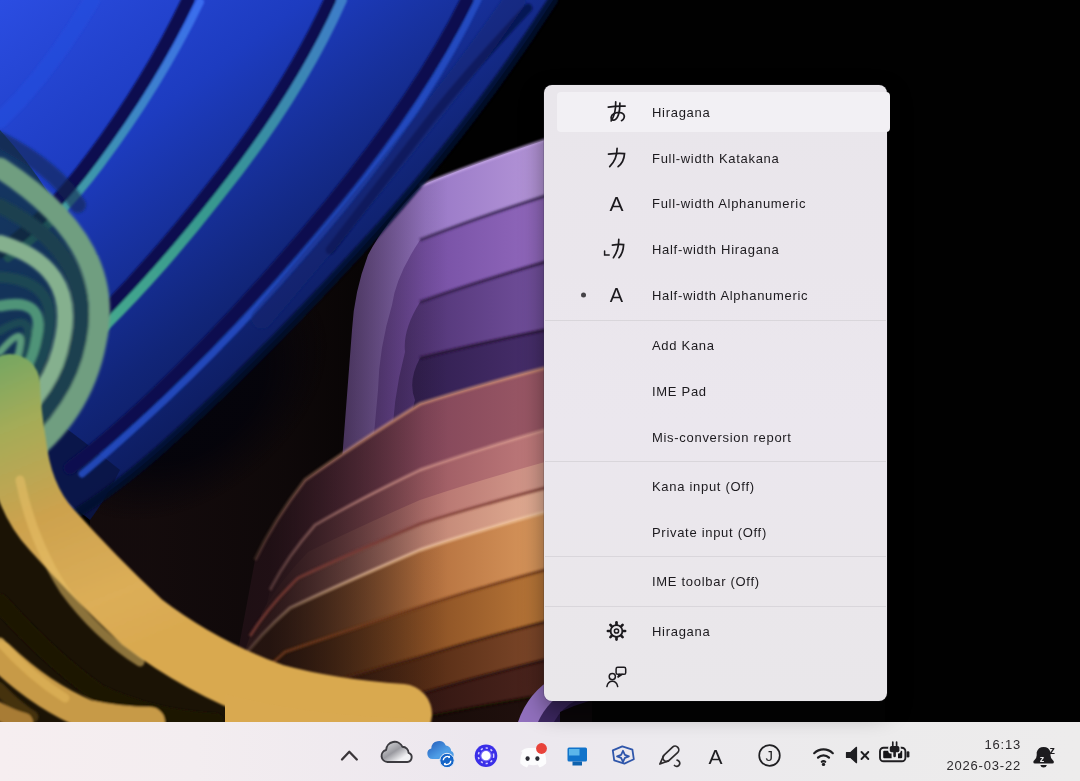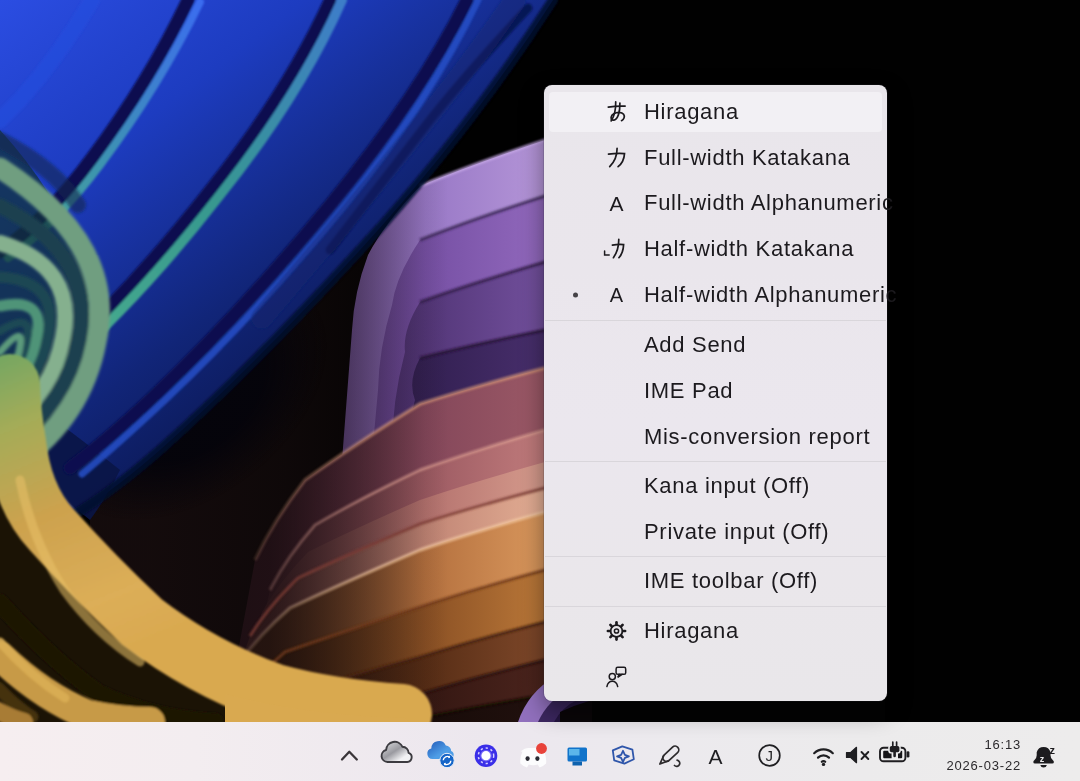"Hiragana" .mi { font-size: 22px -> 13px; left: 5px -> 13px }
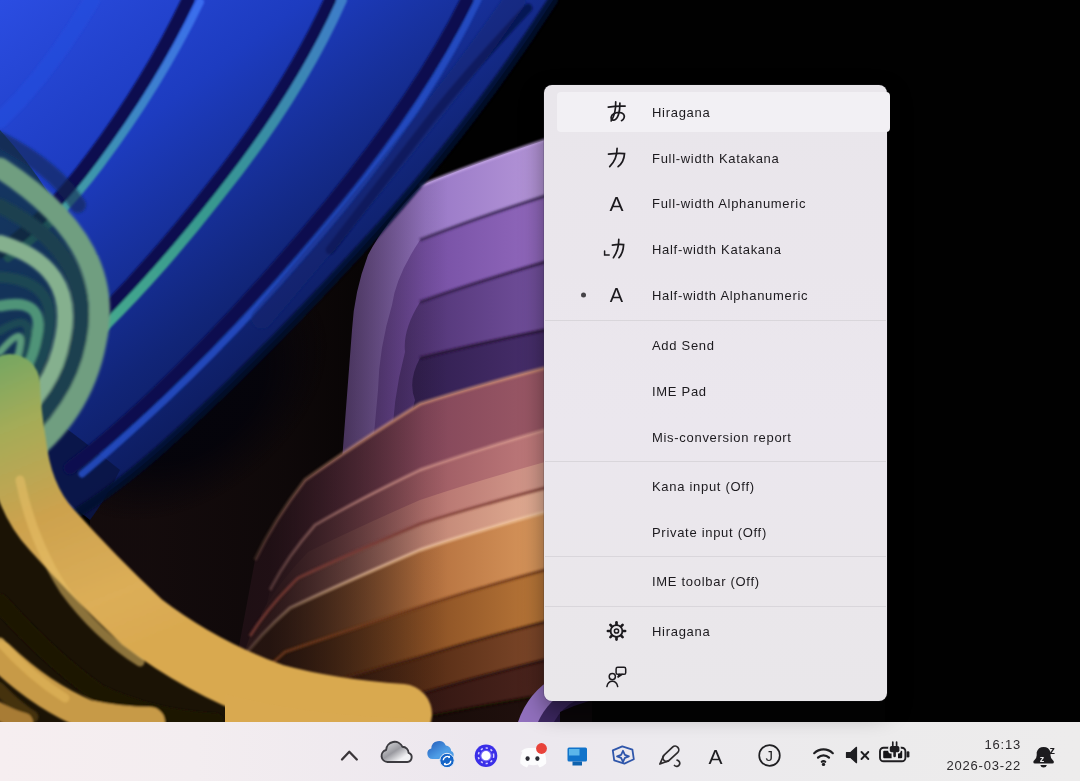"Half-width Katakana" span.lbl { text: Katakana -> Hiragana }
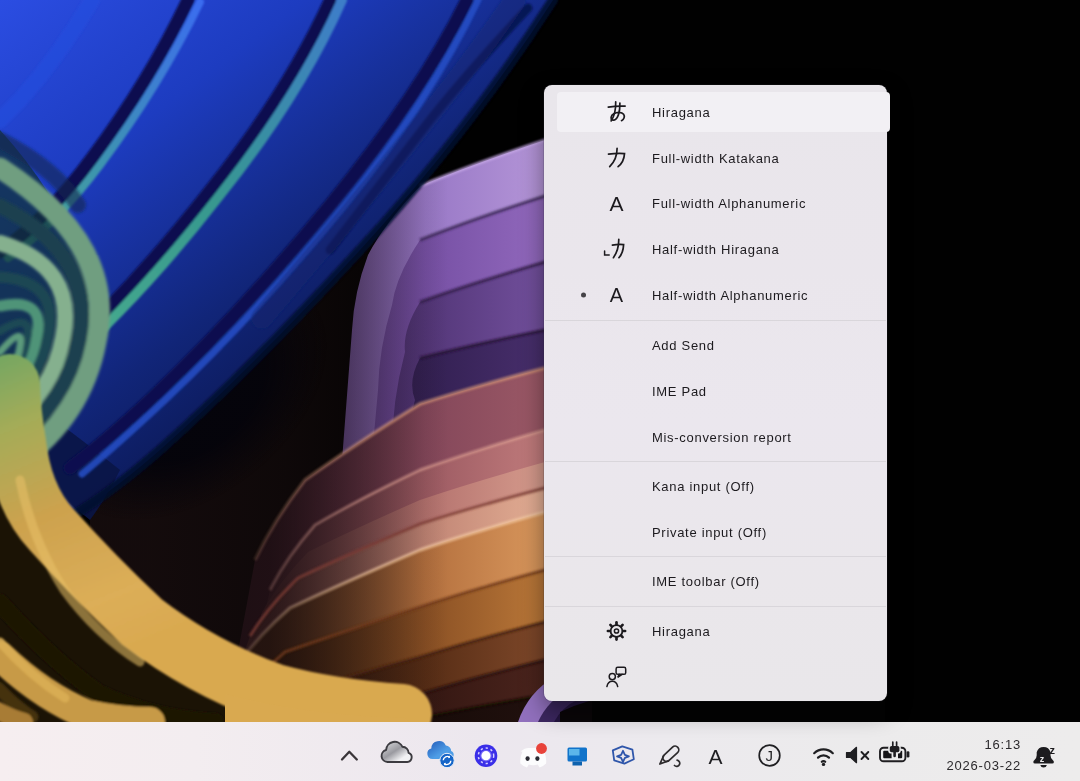"Add Send" span.lbl { text: Send -> Kana }
